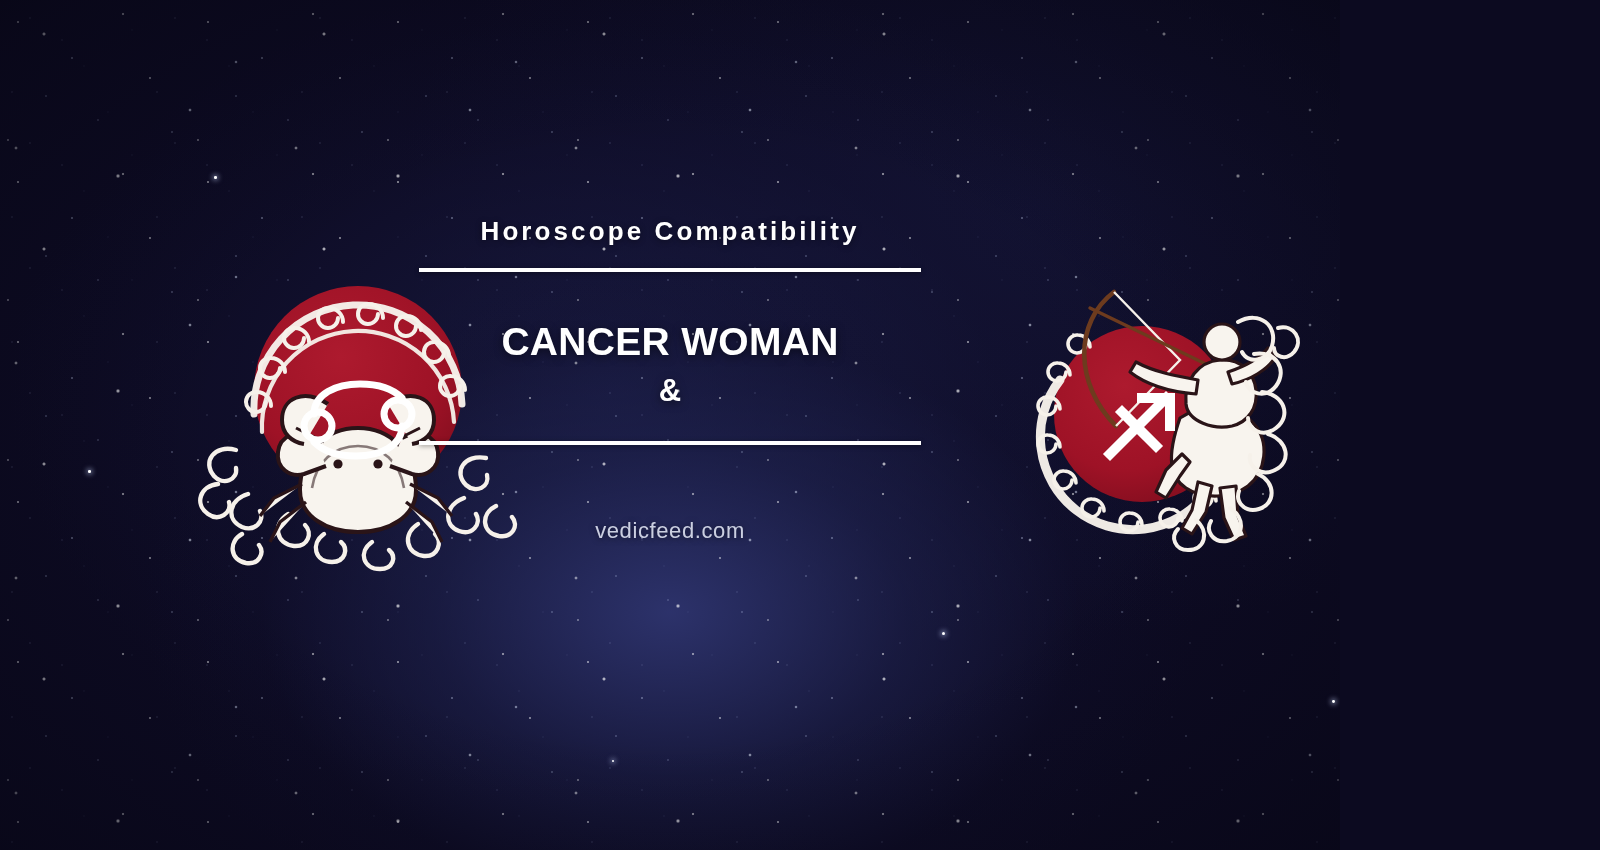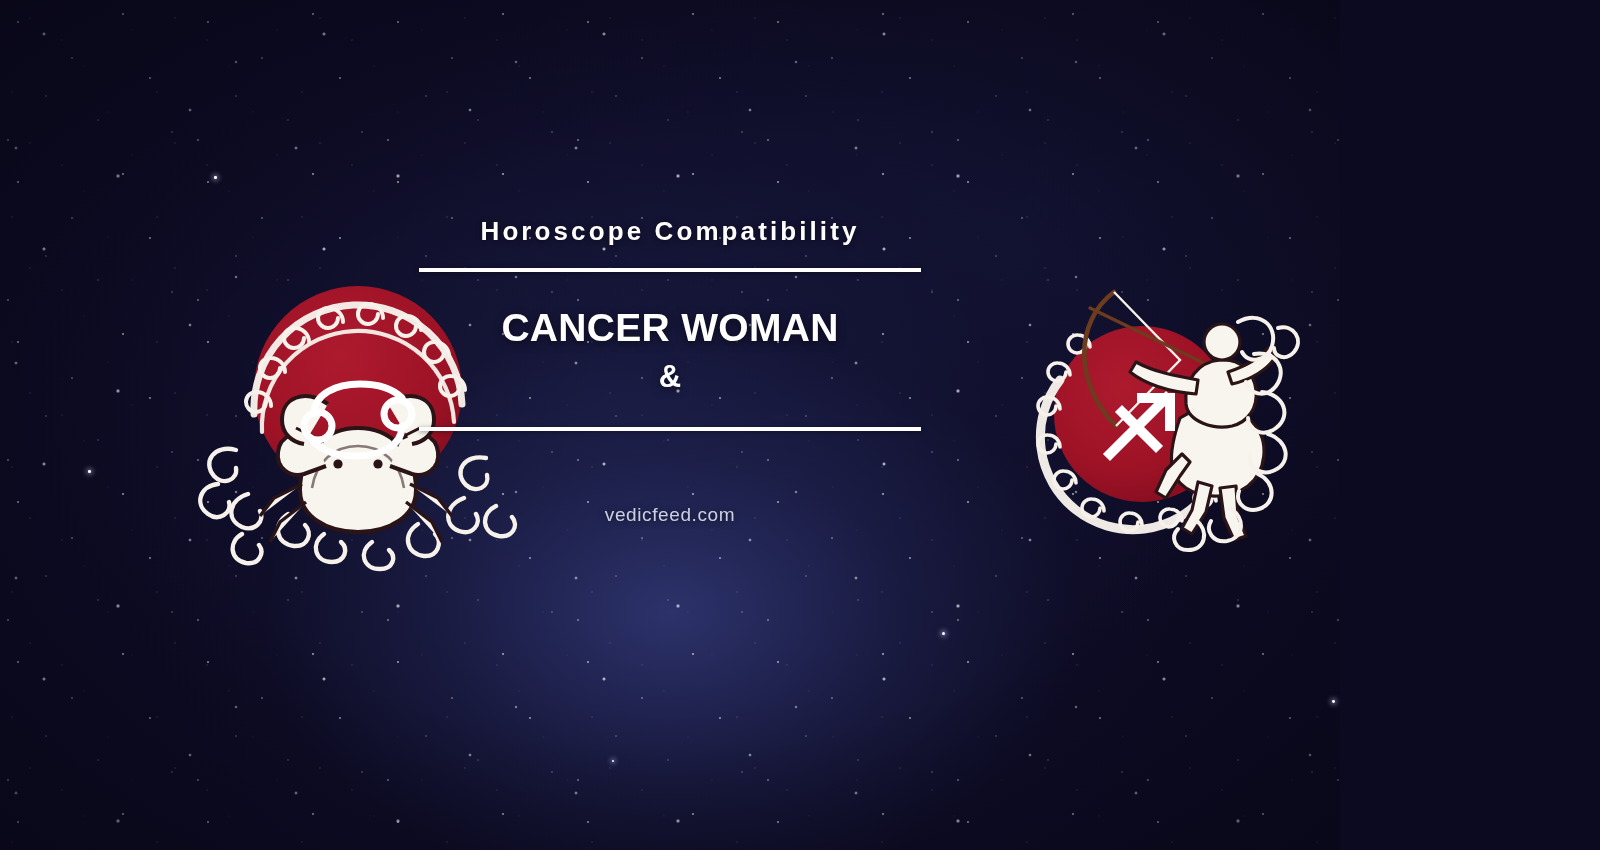"CANCER WOMAN" .headline { margin-top: 31px -> 45px }
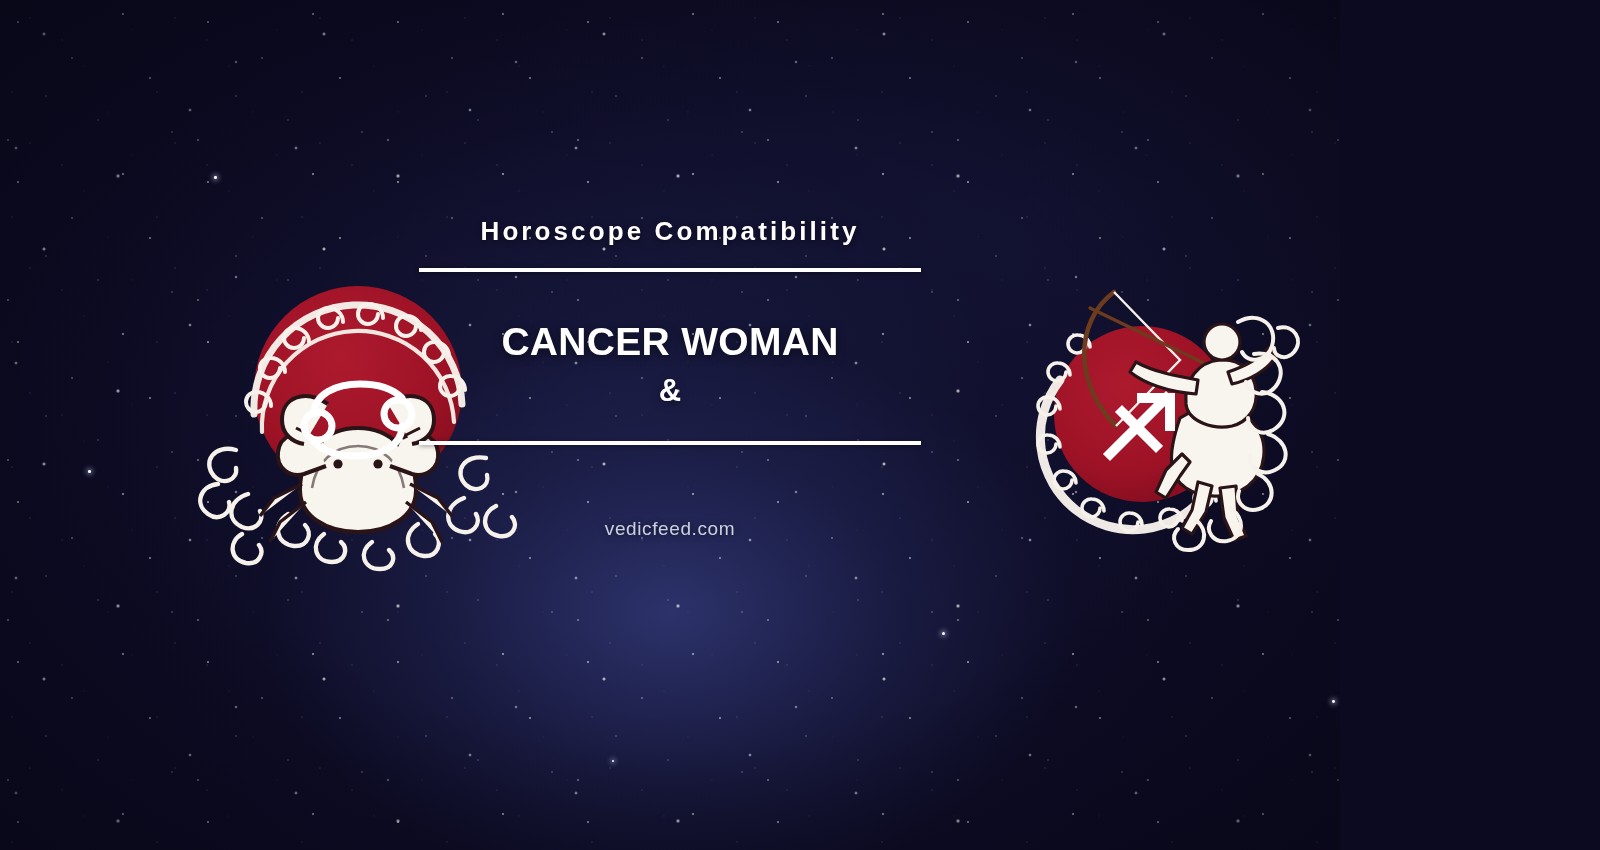"vedicfeed.com" .site { font-size: 19px -> 22px }
